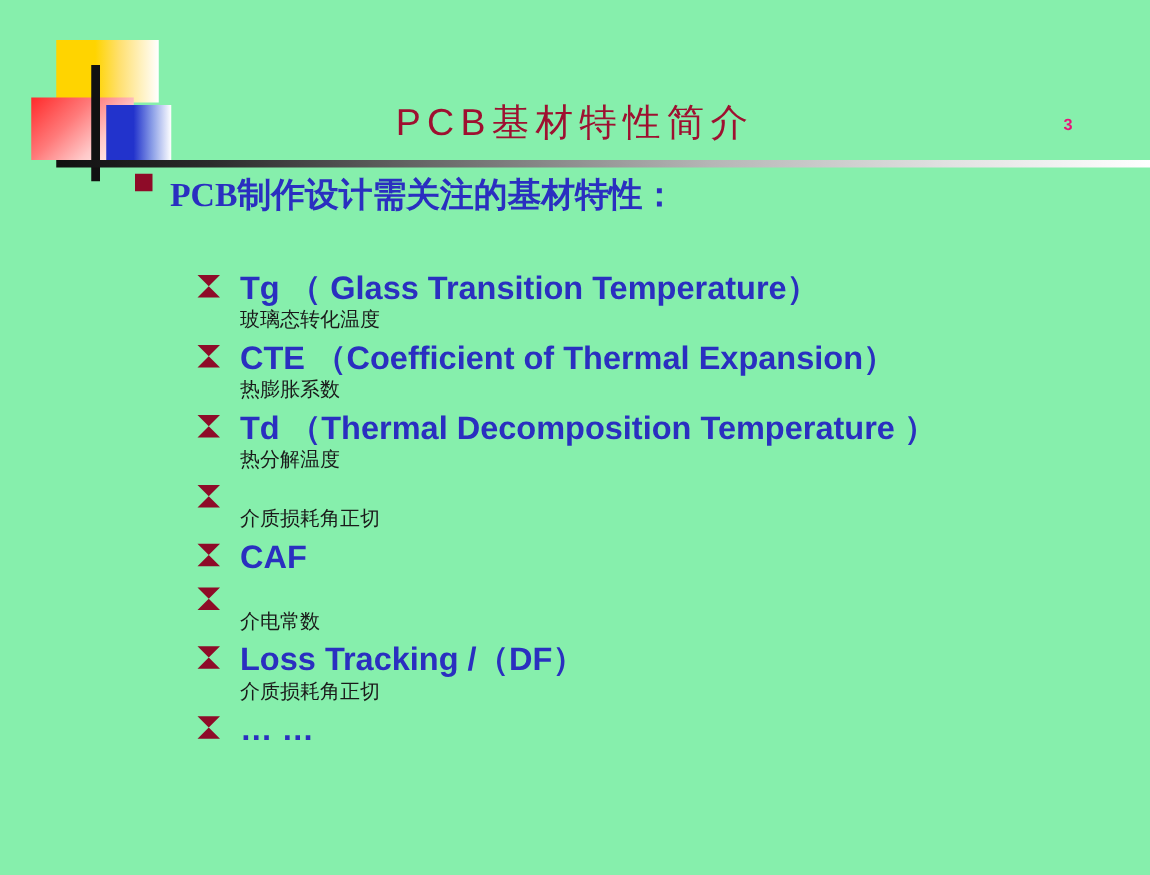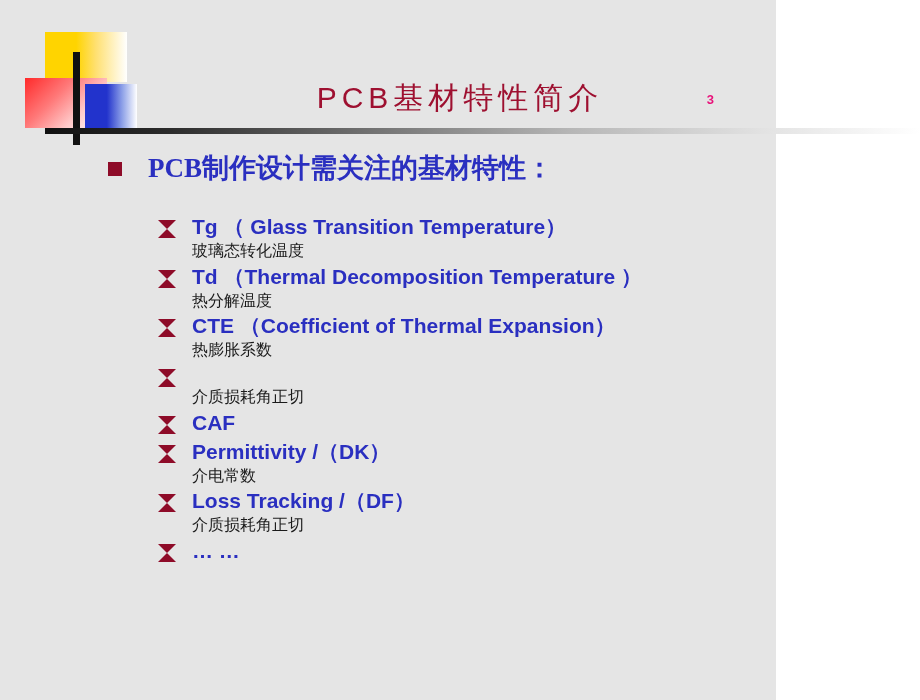"PCB基材特性简介" .slide { background: #e5e5e5 -> #86efac; width: 776px -> 920px }
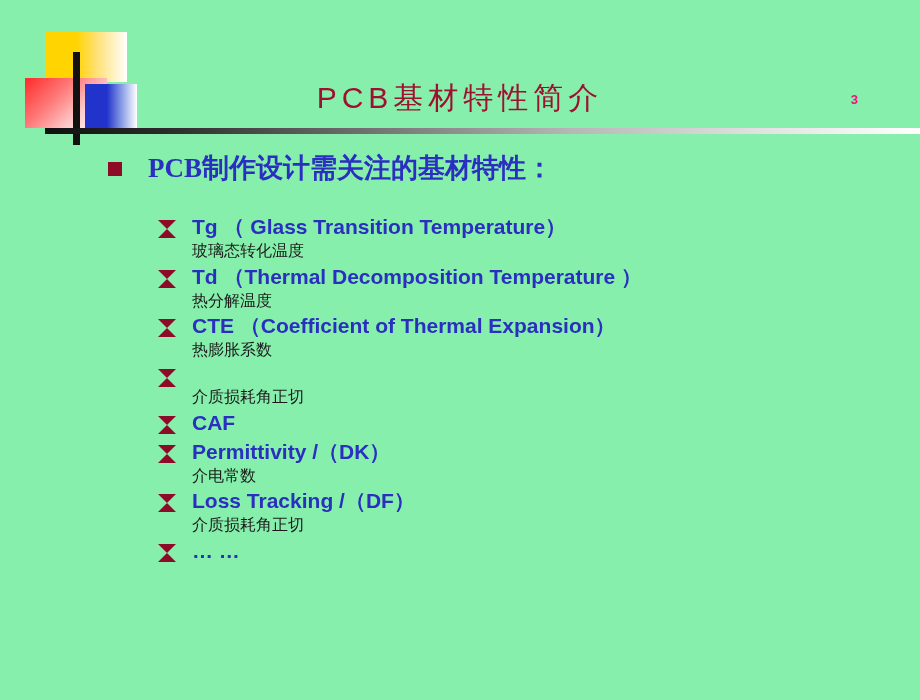"PCB制作设计需关注的基材特性：" .heading-row { align-items: center -> none; gap: 12px -> none; top: 150px -> 138px }
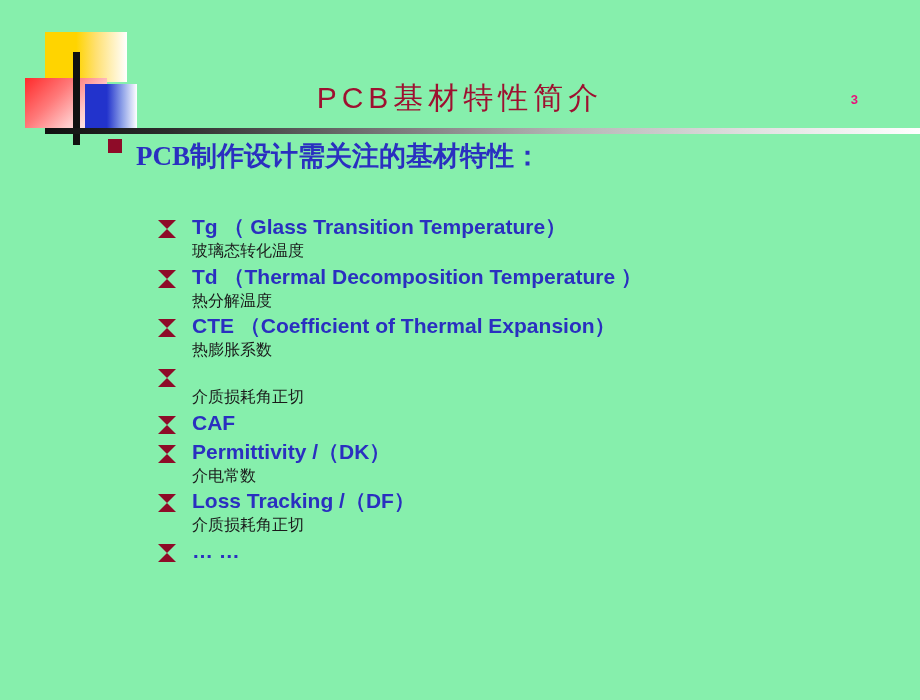"Tg （ Glass Transition Temperature）" .bullet-en { font-size: 21px -> 26px }
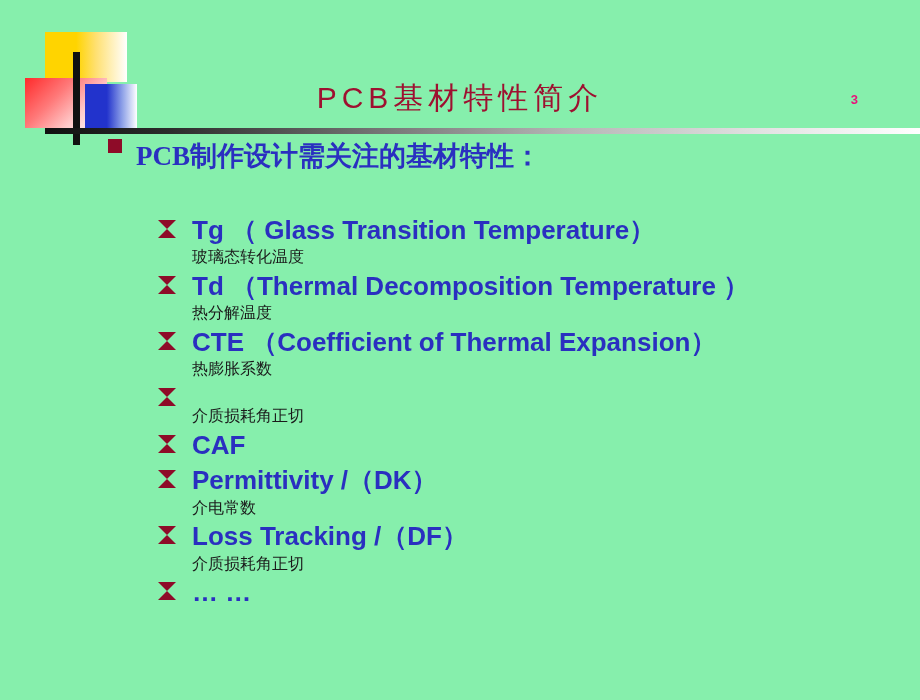"Td （Thermal Decomposition Temperature ）" div.bullet-item { order: before "CTE （Coefficient of Thermal Expansion）" -> after "CTE （Coefficient of Thermal Expansion）" }
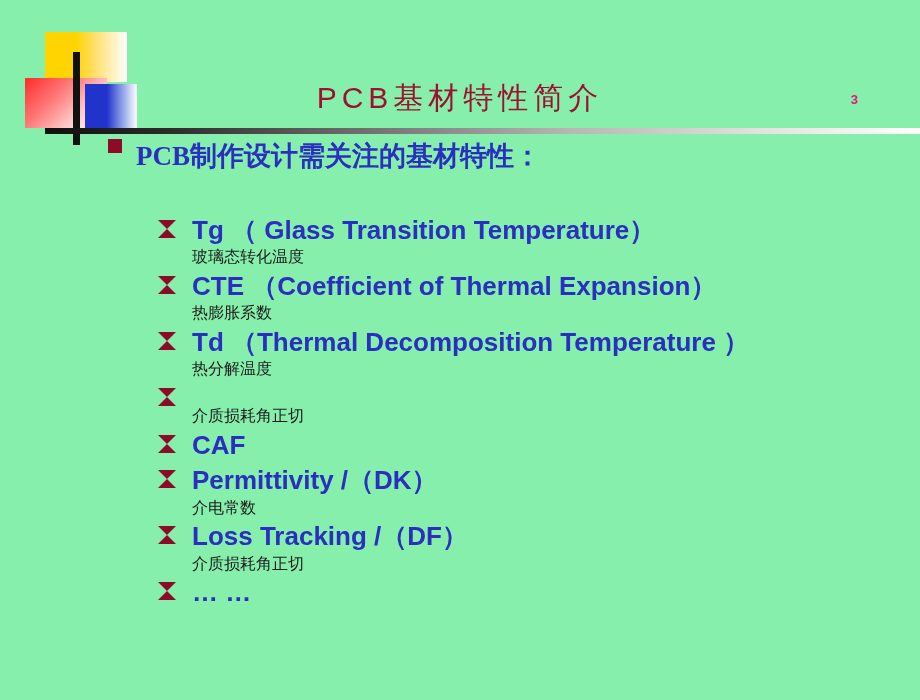"Permittivity /（DK）" span.bullet-en { html: <span>Permittivity /（DK）</span> -> none }
